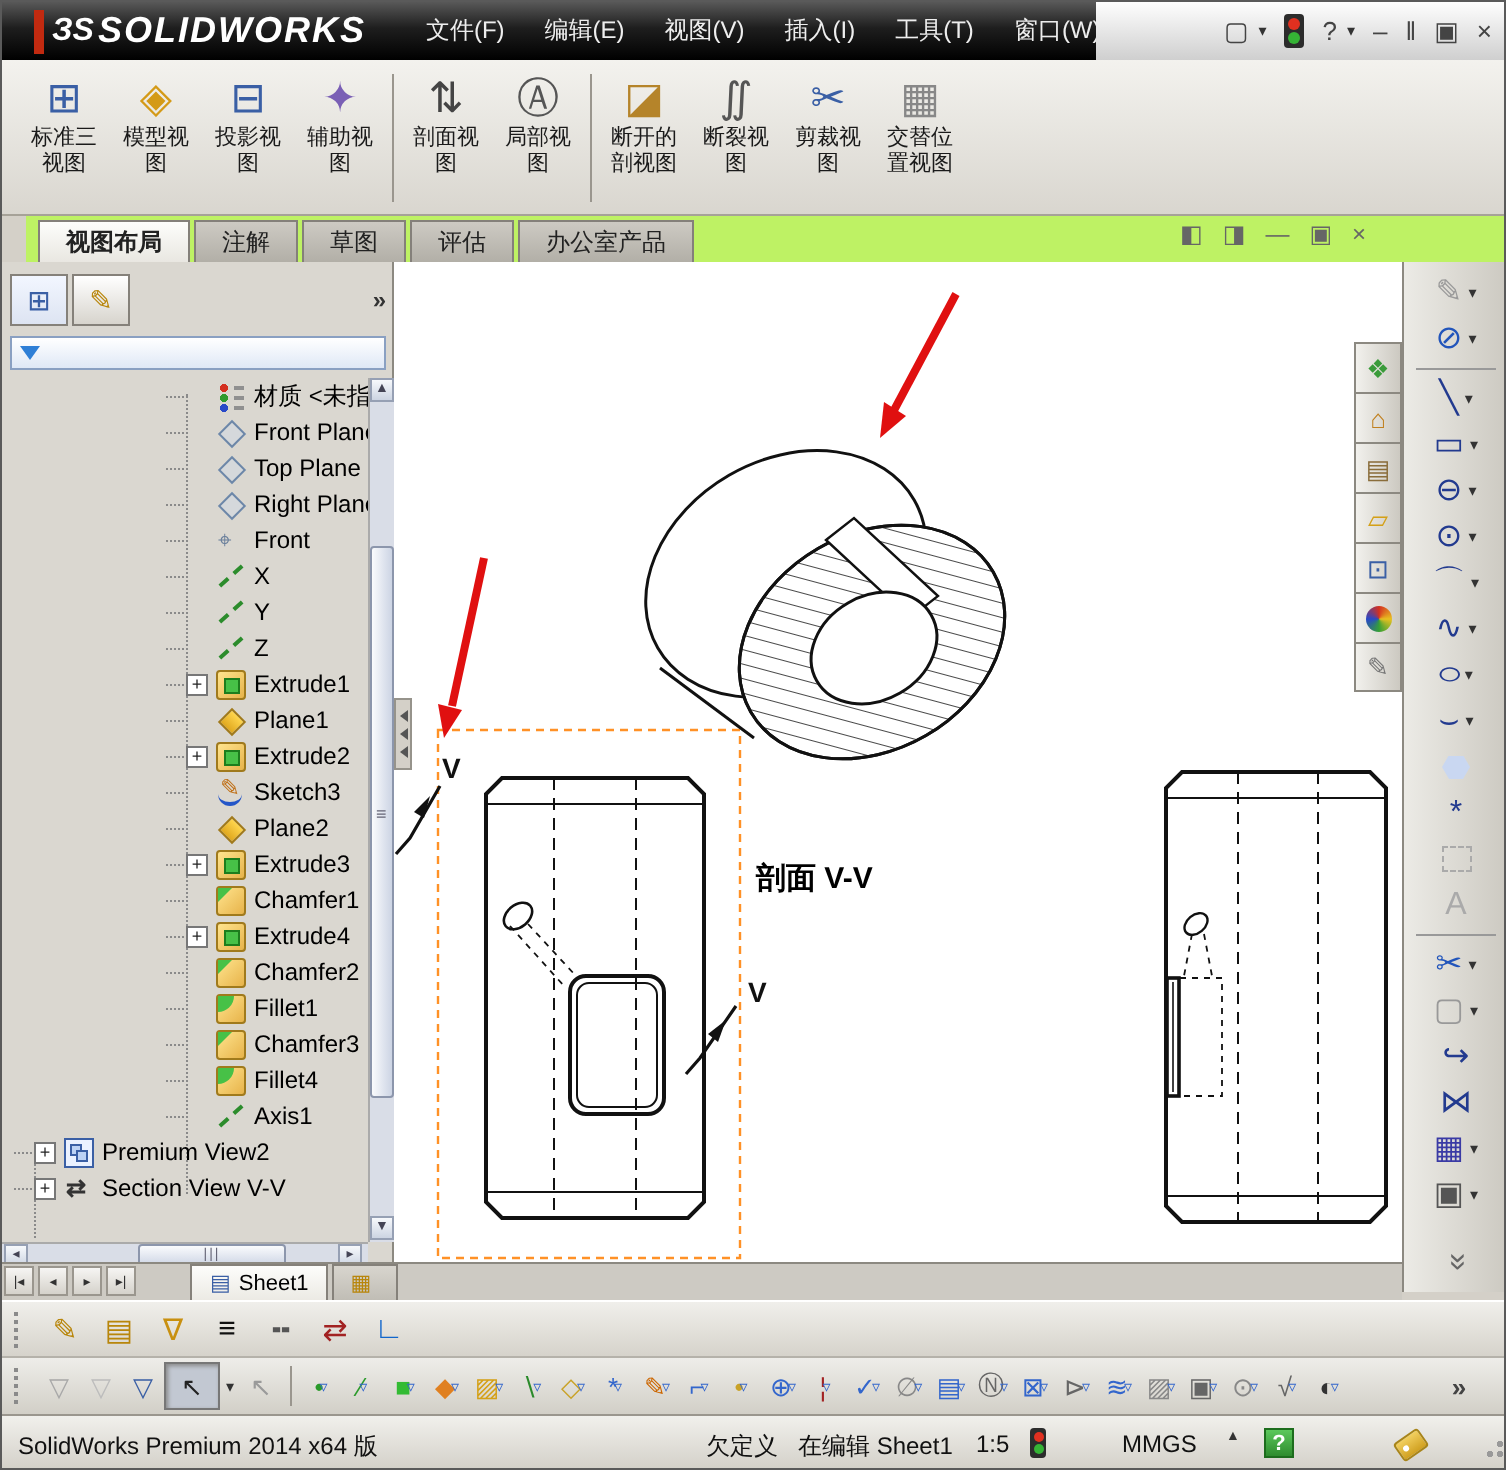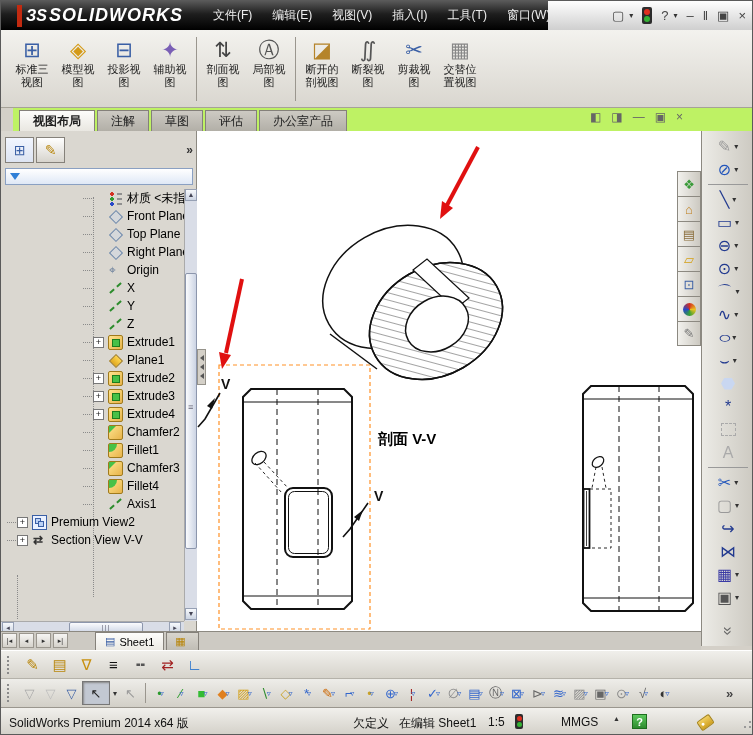"Origin" span.tlabel { text: Origin -> Front }
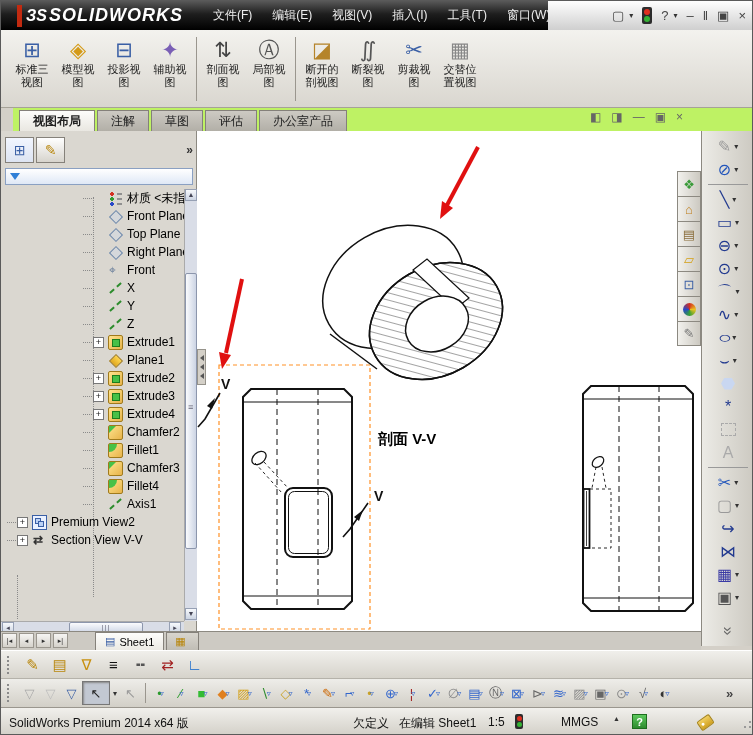"Sketch3" div.trow { html: none -> <div> <span></span> <span></span> <span></span> <span>Sketch3</span> </div> }
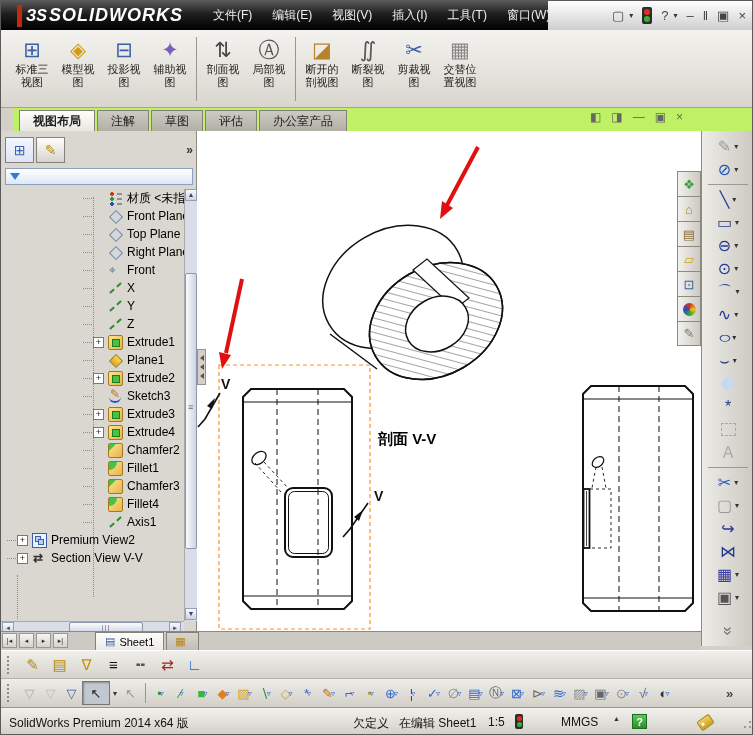"Plane2" div.trow { html: none -> <div> <span></span> <span></span> <span></span> <span>Plane2</span> </div> }
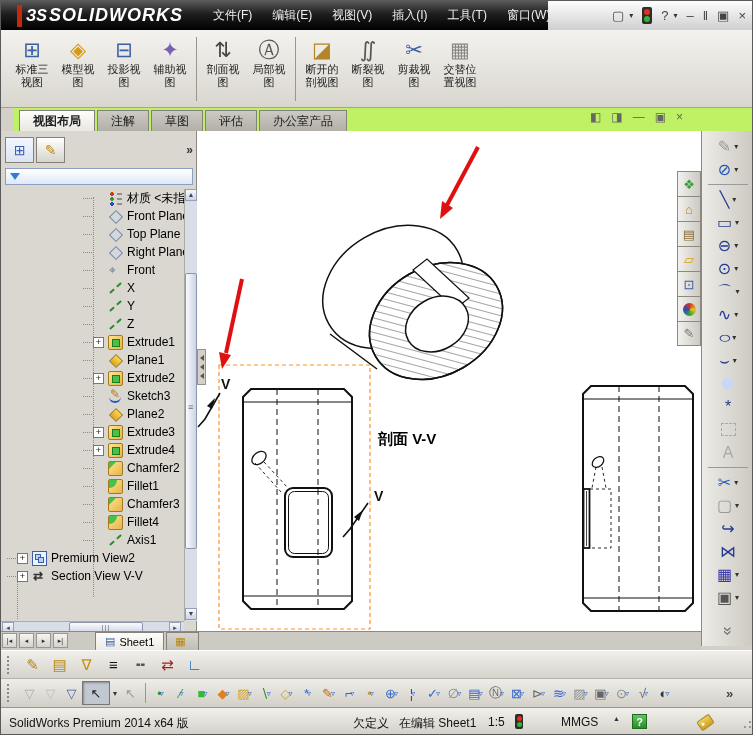"Chamfer1" div.trow { html: none -> <div> <span></span> <span></span> <span></span> <span>Chamfer1</span> </div> }
